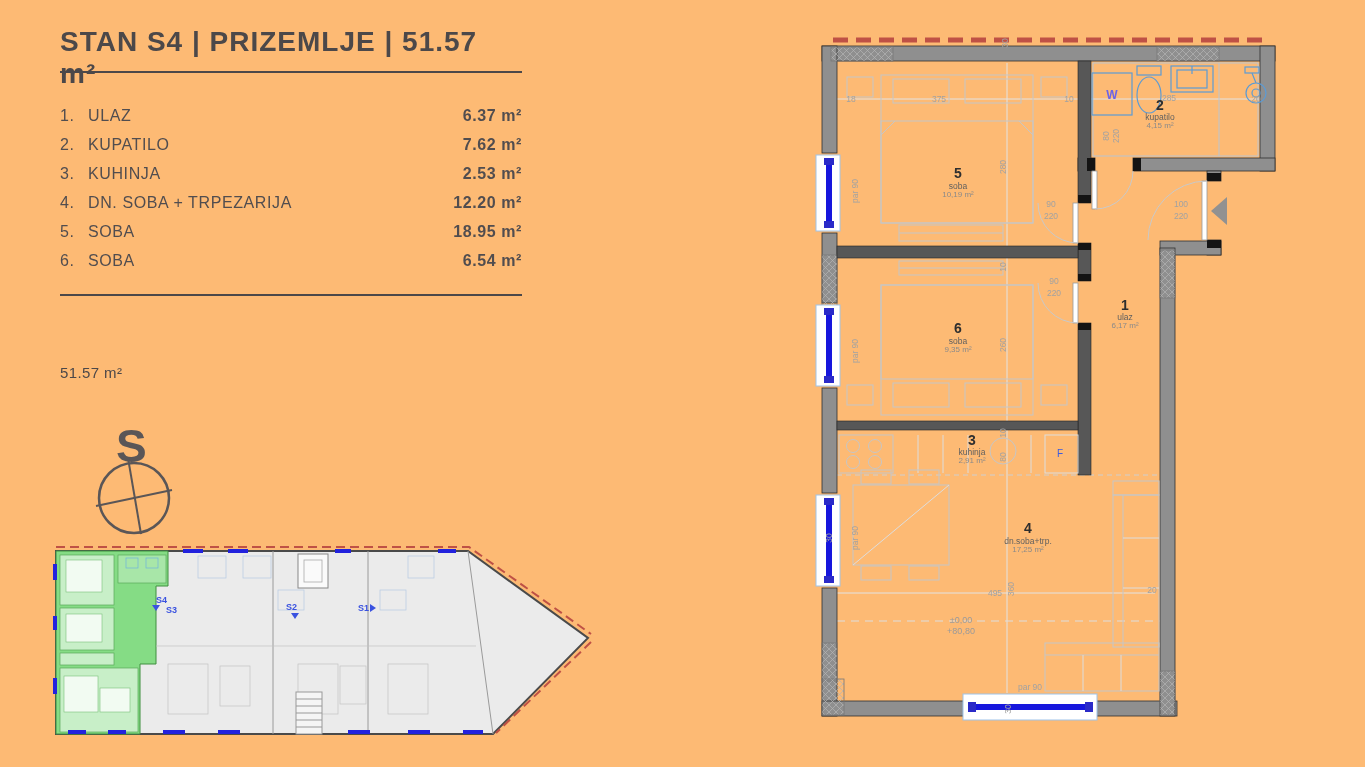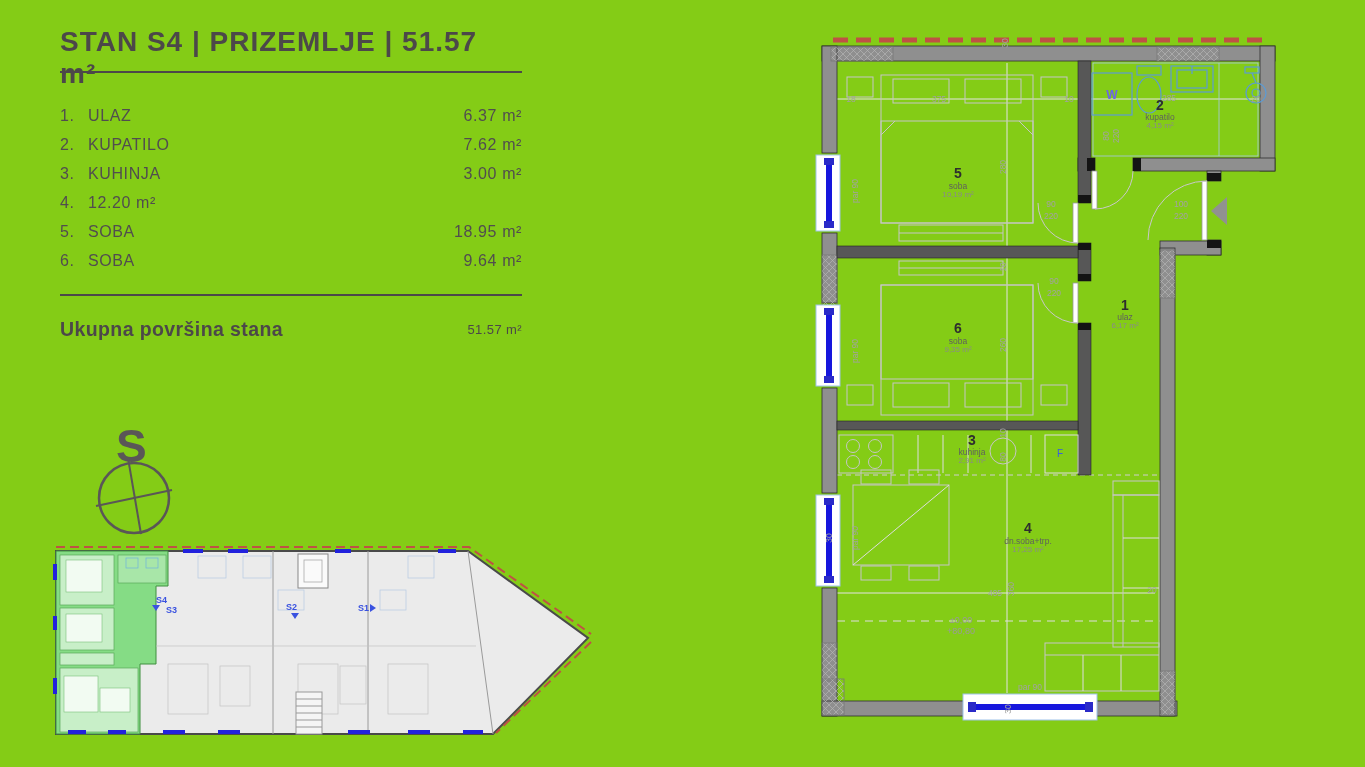"STAN S4 | PRIZEMLJE |" .page { background: #84cc16 -> #fdba74 }
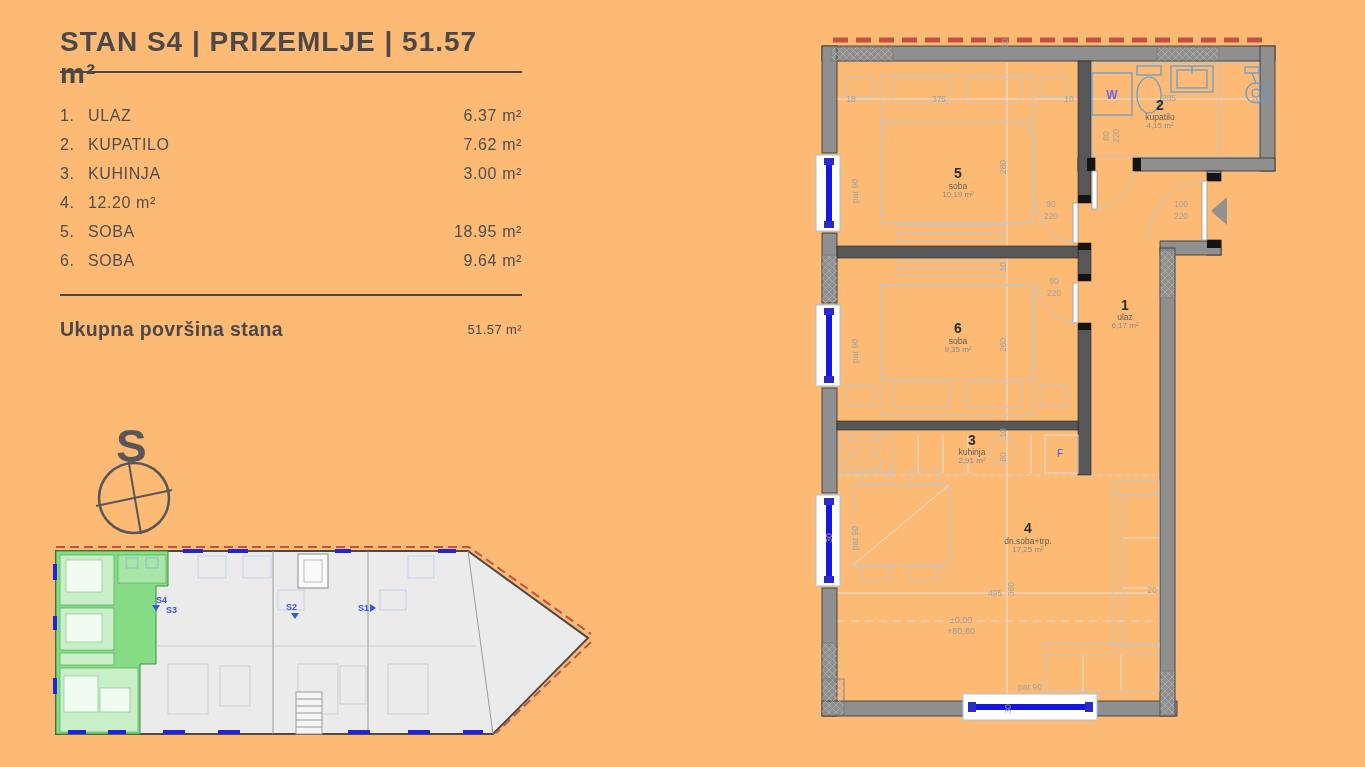"6.37 m²" .room-area { font-weight: none -> bold }
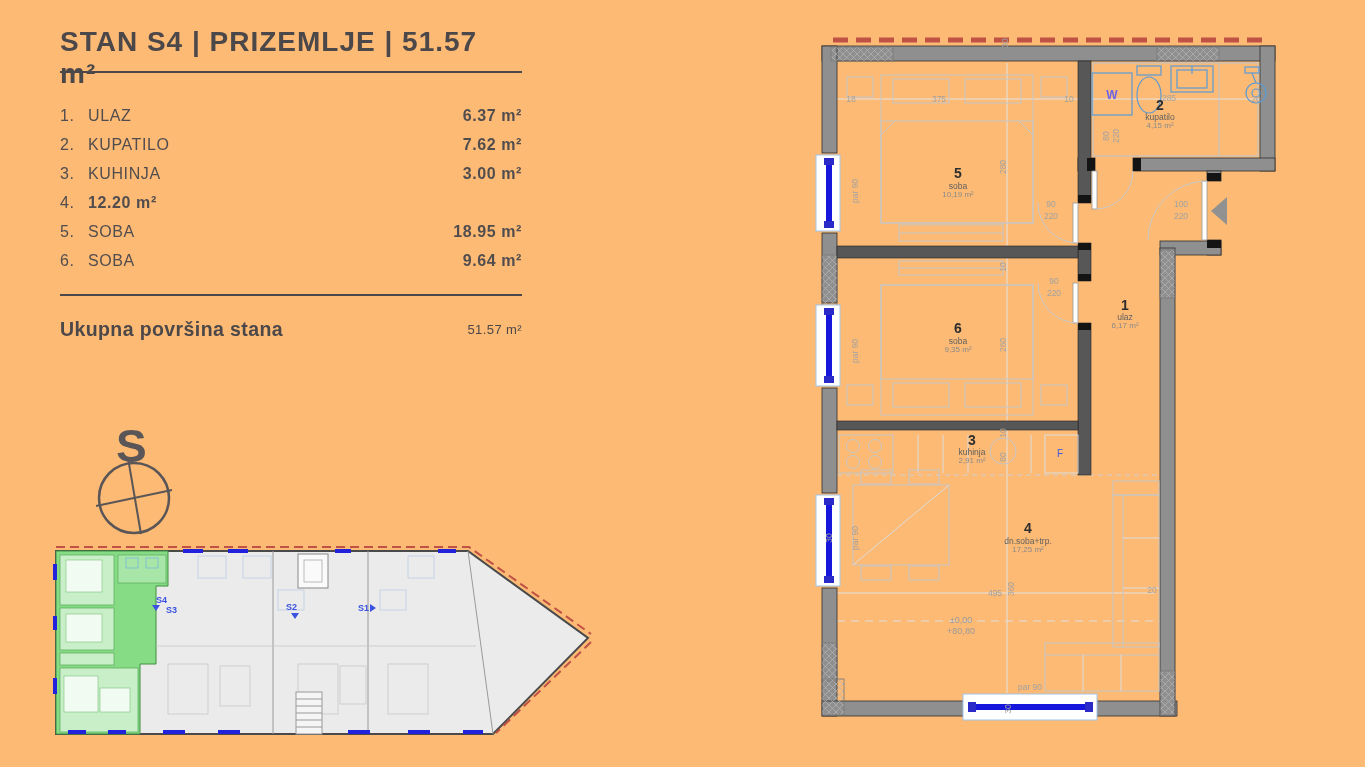"3.00 m²" span.room-area { text: 3.00 -> 2.53 }
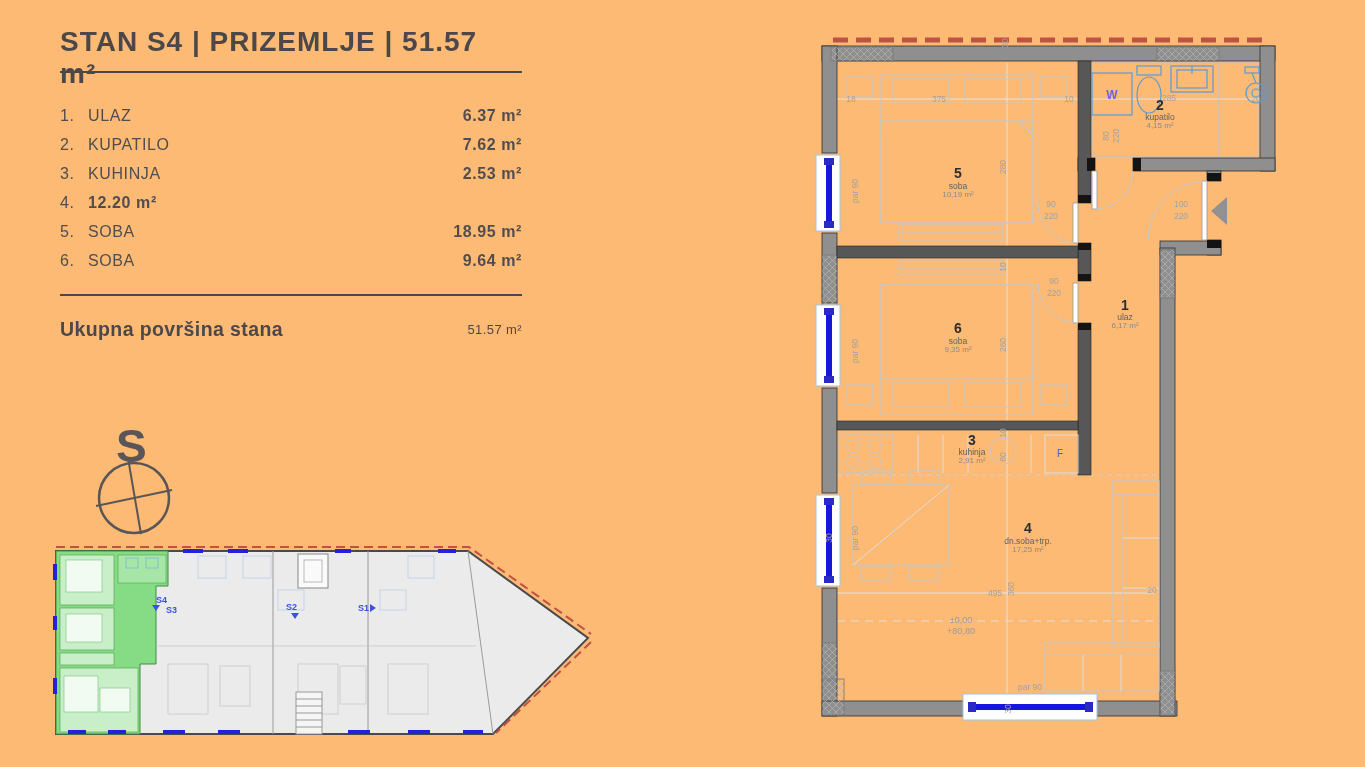"DN. SOBA + TRPEZARIJA" span.room-name { html: none -> <span>DN. SOBA + TRPEZARIJA</span> }
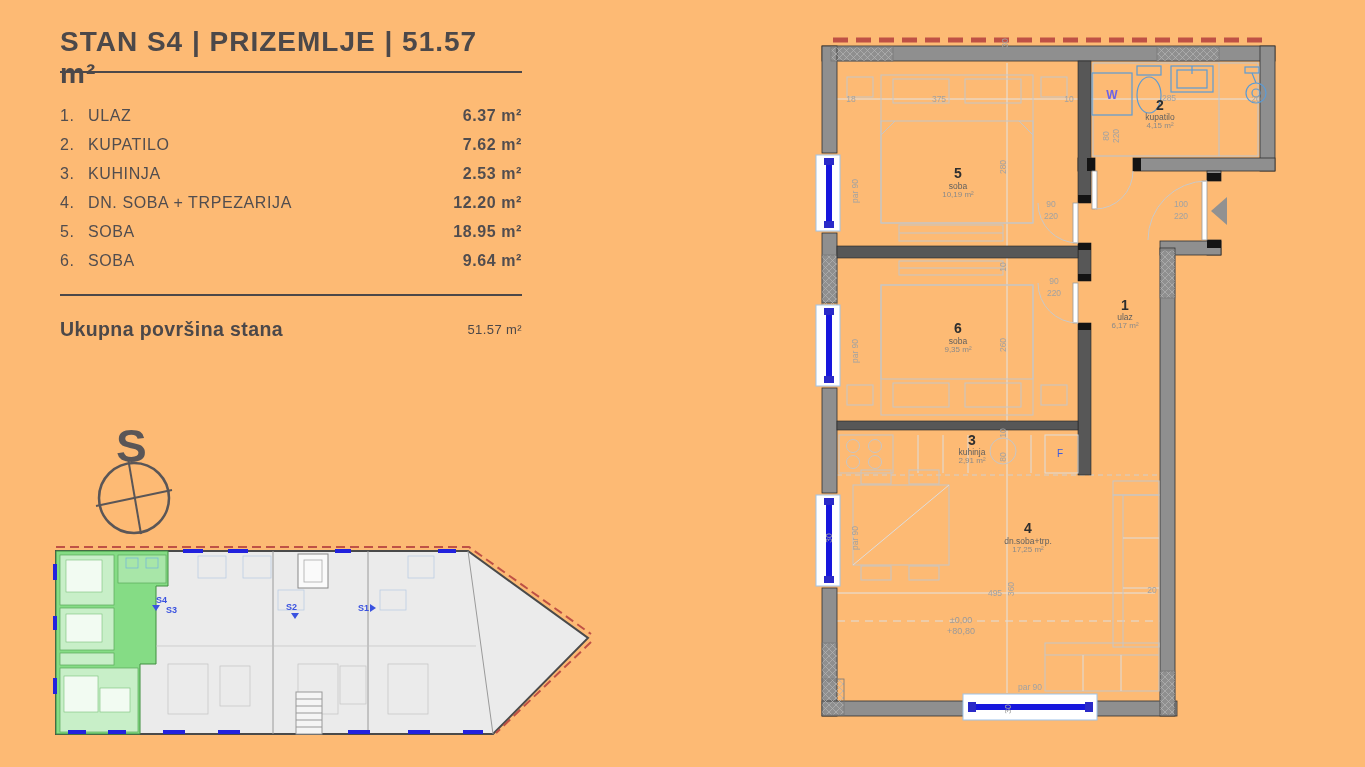"9.64 m²" span.room-area { text: 9.64 -> 6.54 }
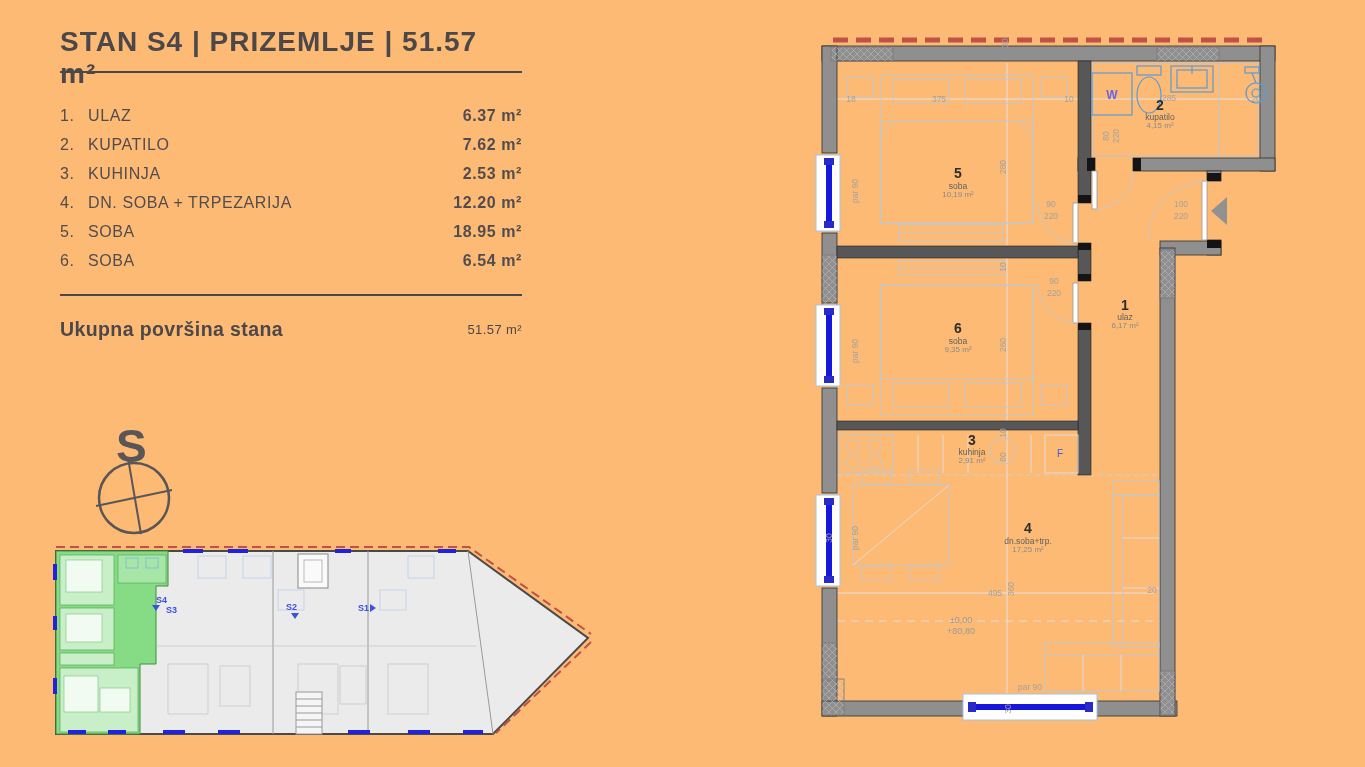"Ukupna površina stana" span.total-label { html: <span>Ukupna površina stana</span> -> none }
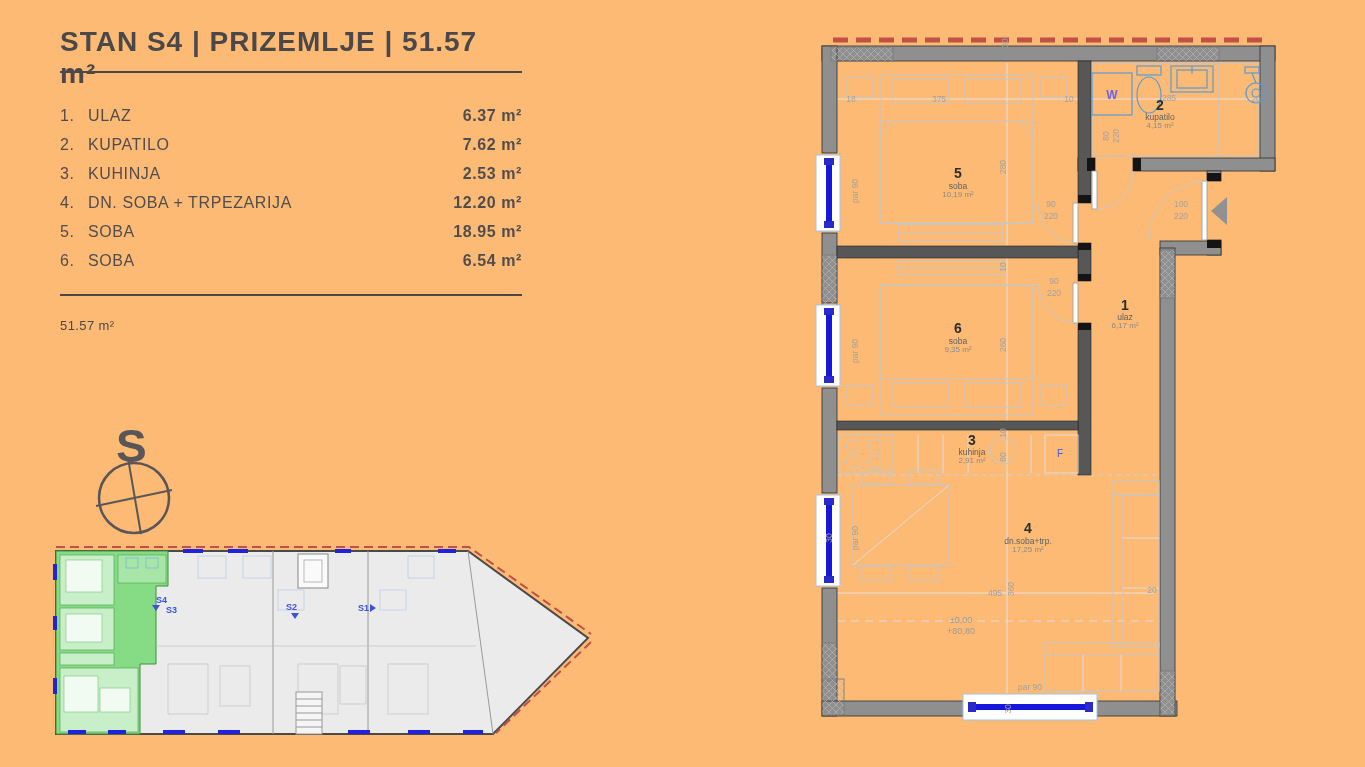"51.57 m²" .total-value { font-size: 13px -> 15px; margin-top: none -> 46px }
